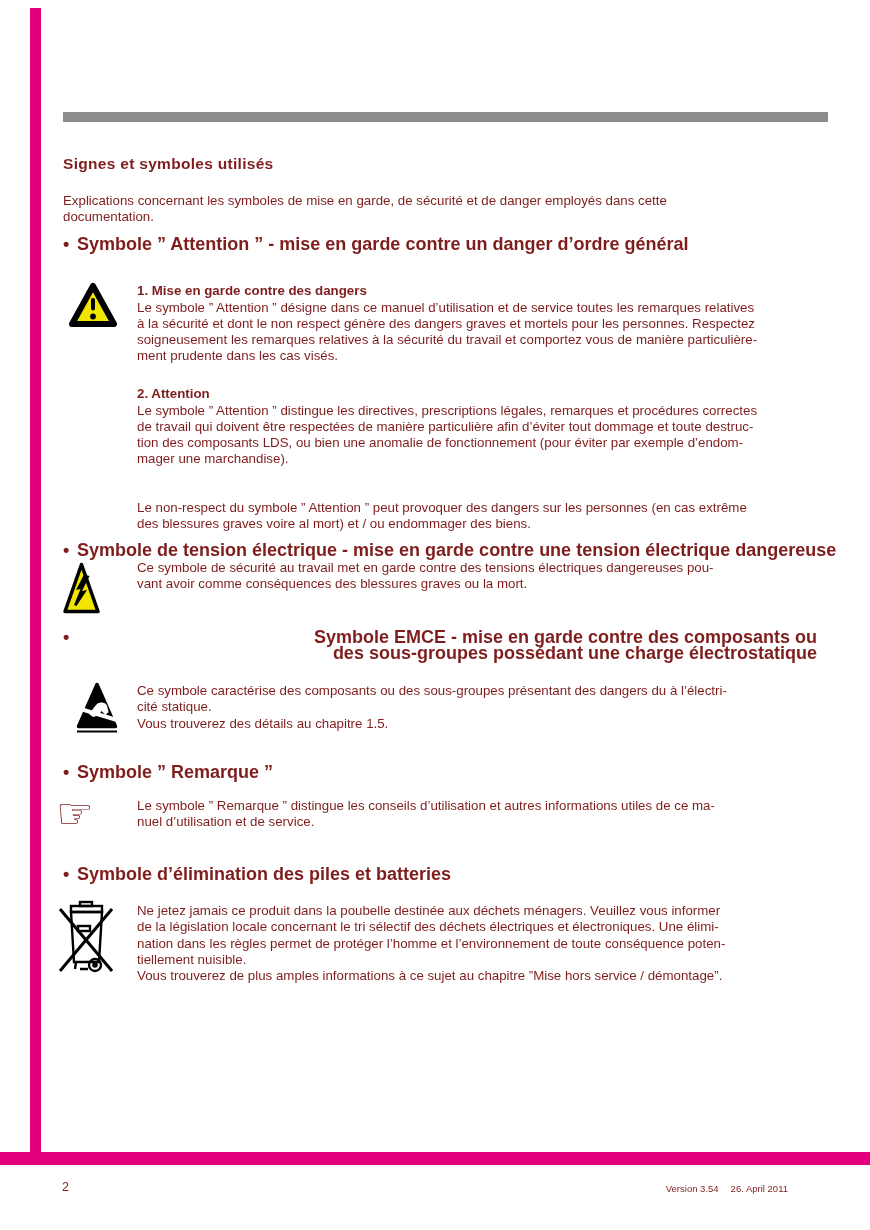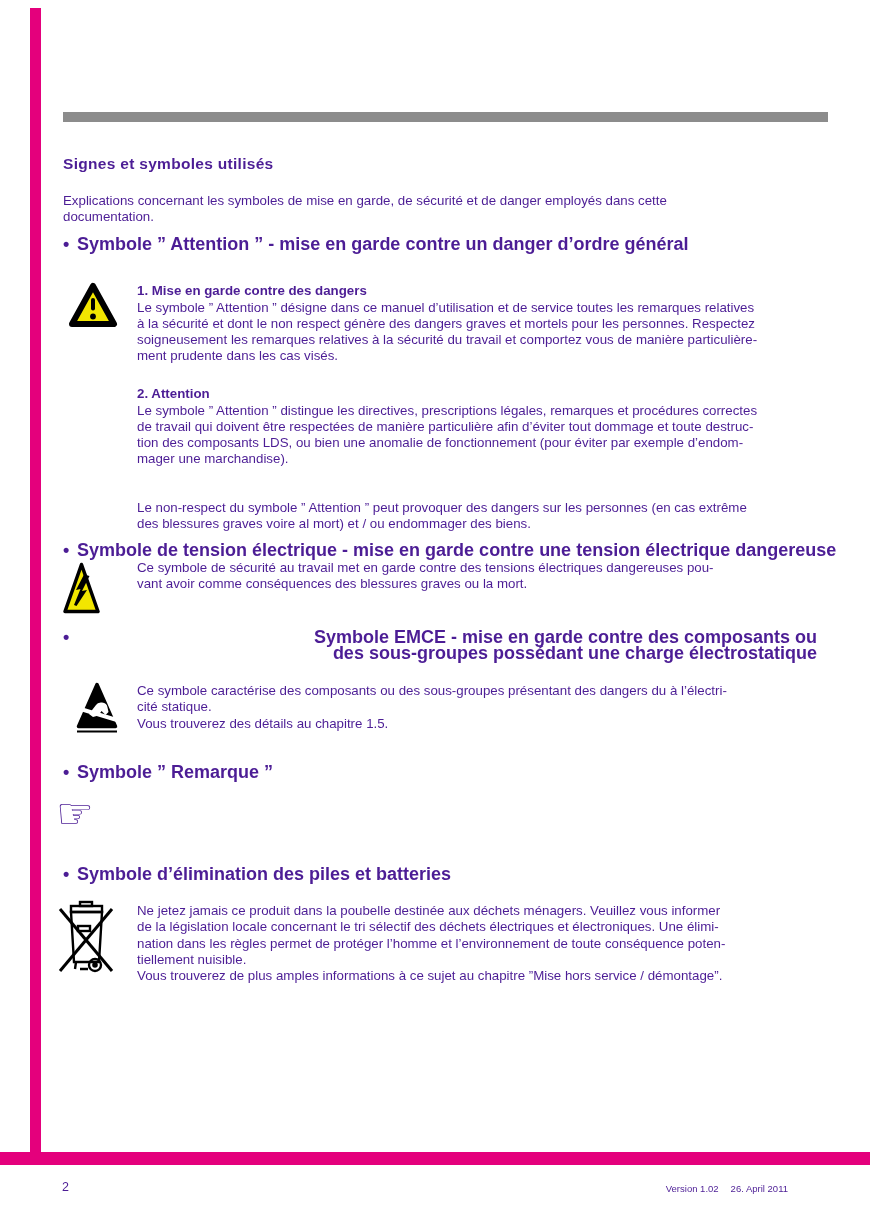"Signes et symboles utilisés" .page { color: #4c1d95 -> #7f1d1d }
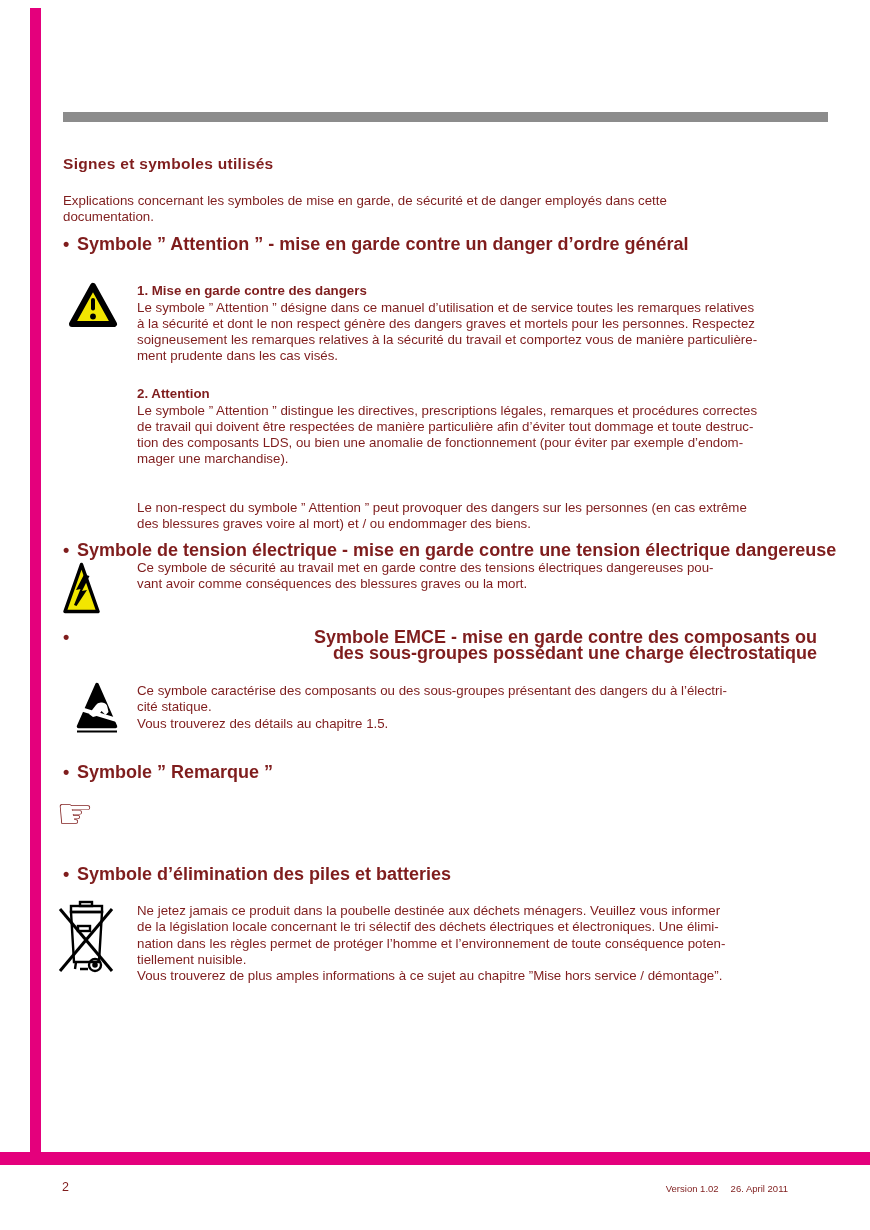"Le symbole ” Remarque ”" div.abs { html: none -> <div>Le symbole ” Remarque ” distingue les conseils d’utilisation et autres informations utiles de ce ma- nuel d’utilisation et de service.</div> }
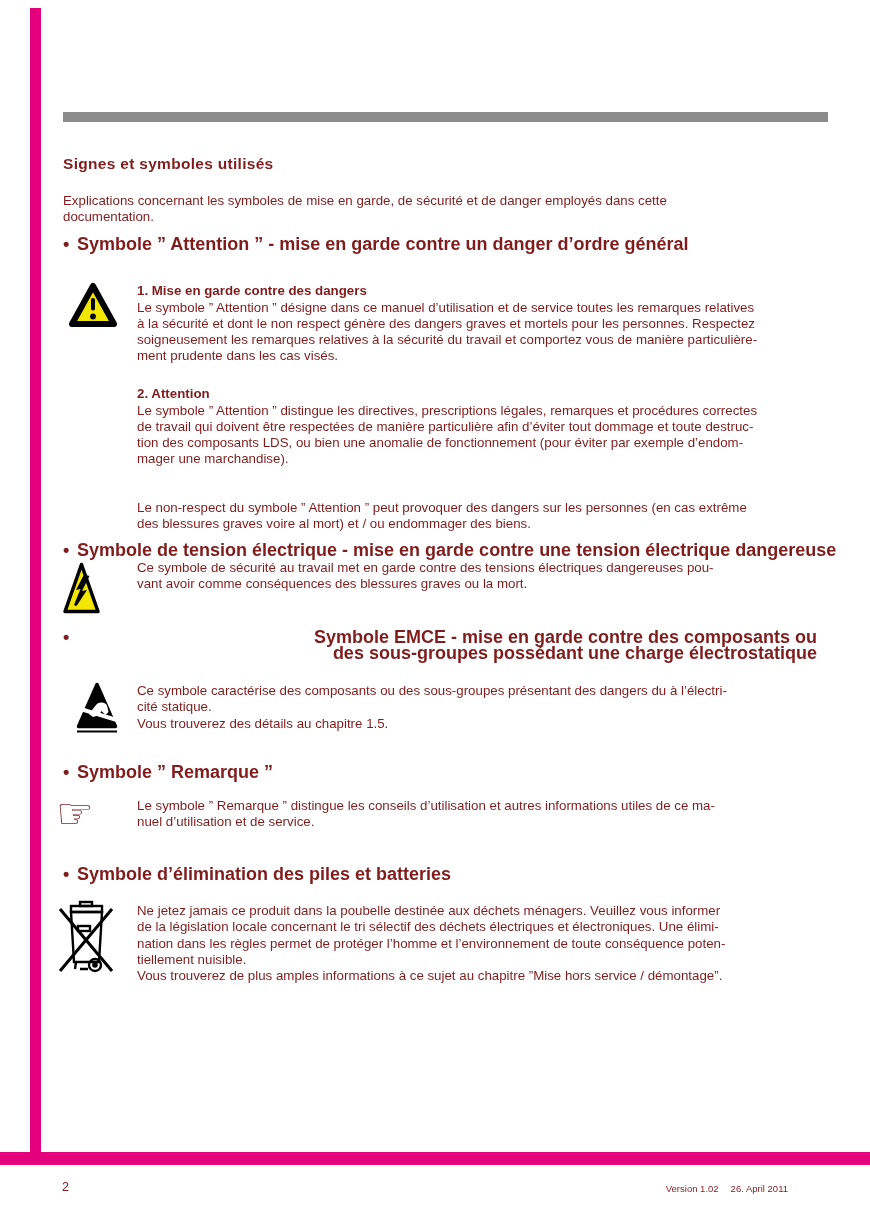"Version 1.02" span { text: 1.02 -> 3.54 }
